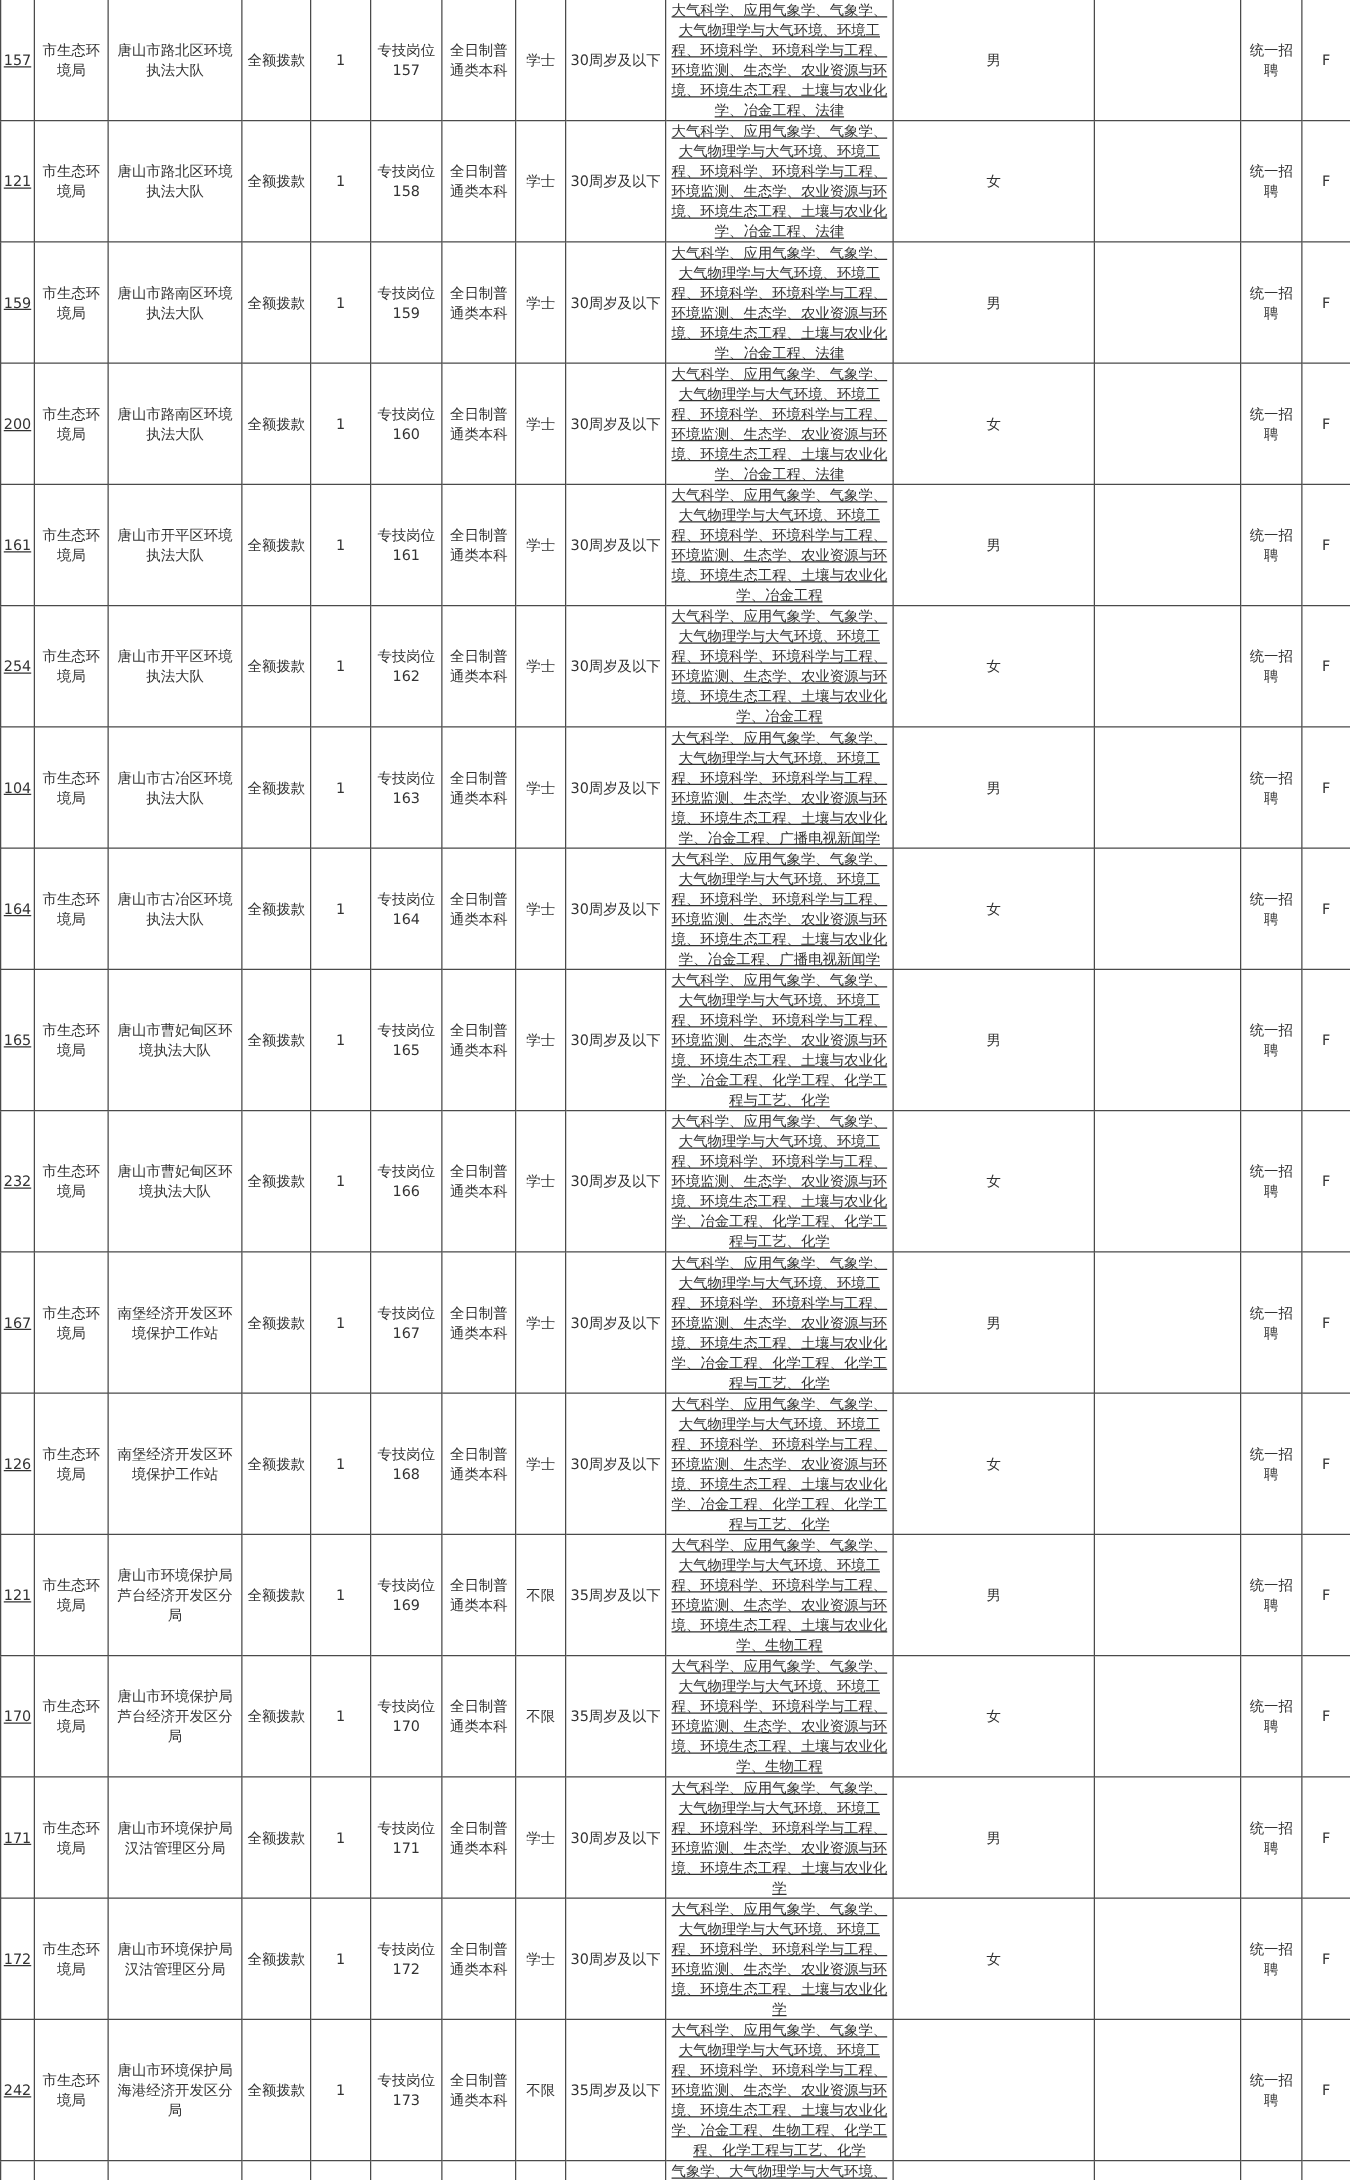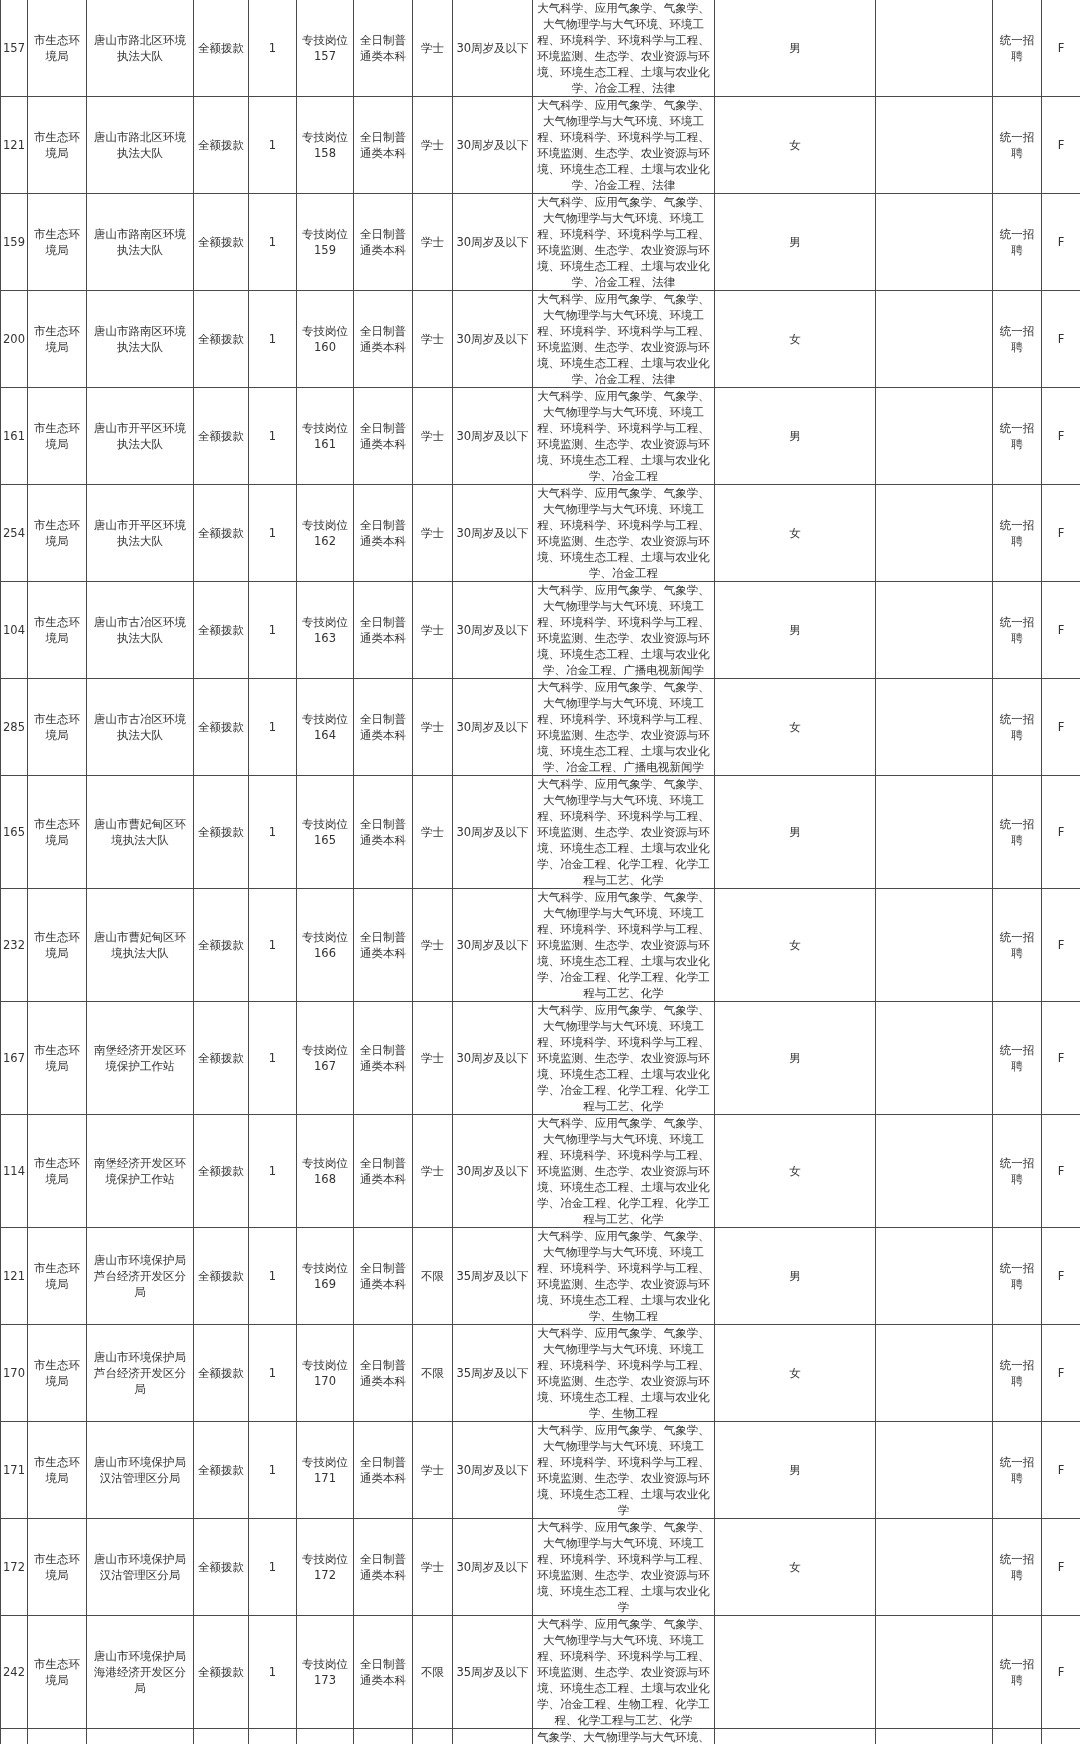"大气科学、应用气象学、气象学、大气物理学与大气环境、环境工程、环境科学、环境科学" td.c-major { text-decoration: none -> underline }
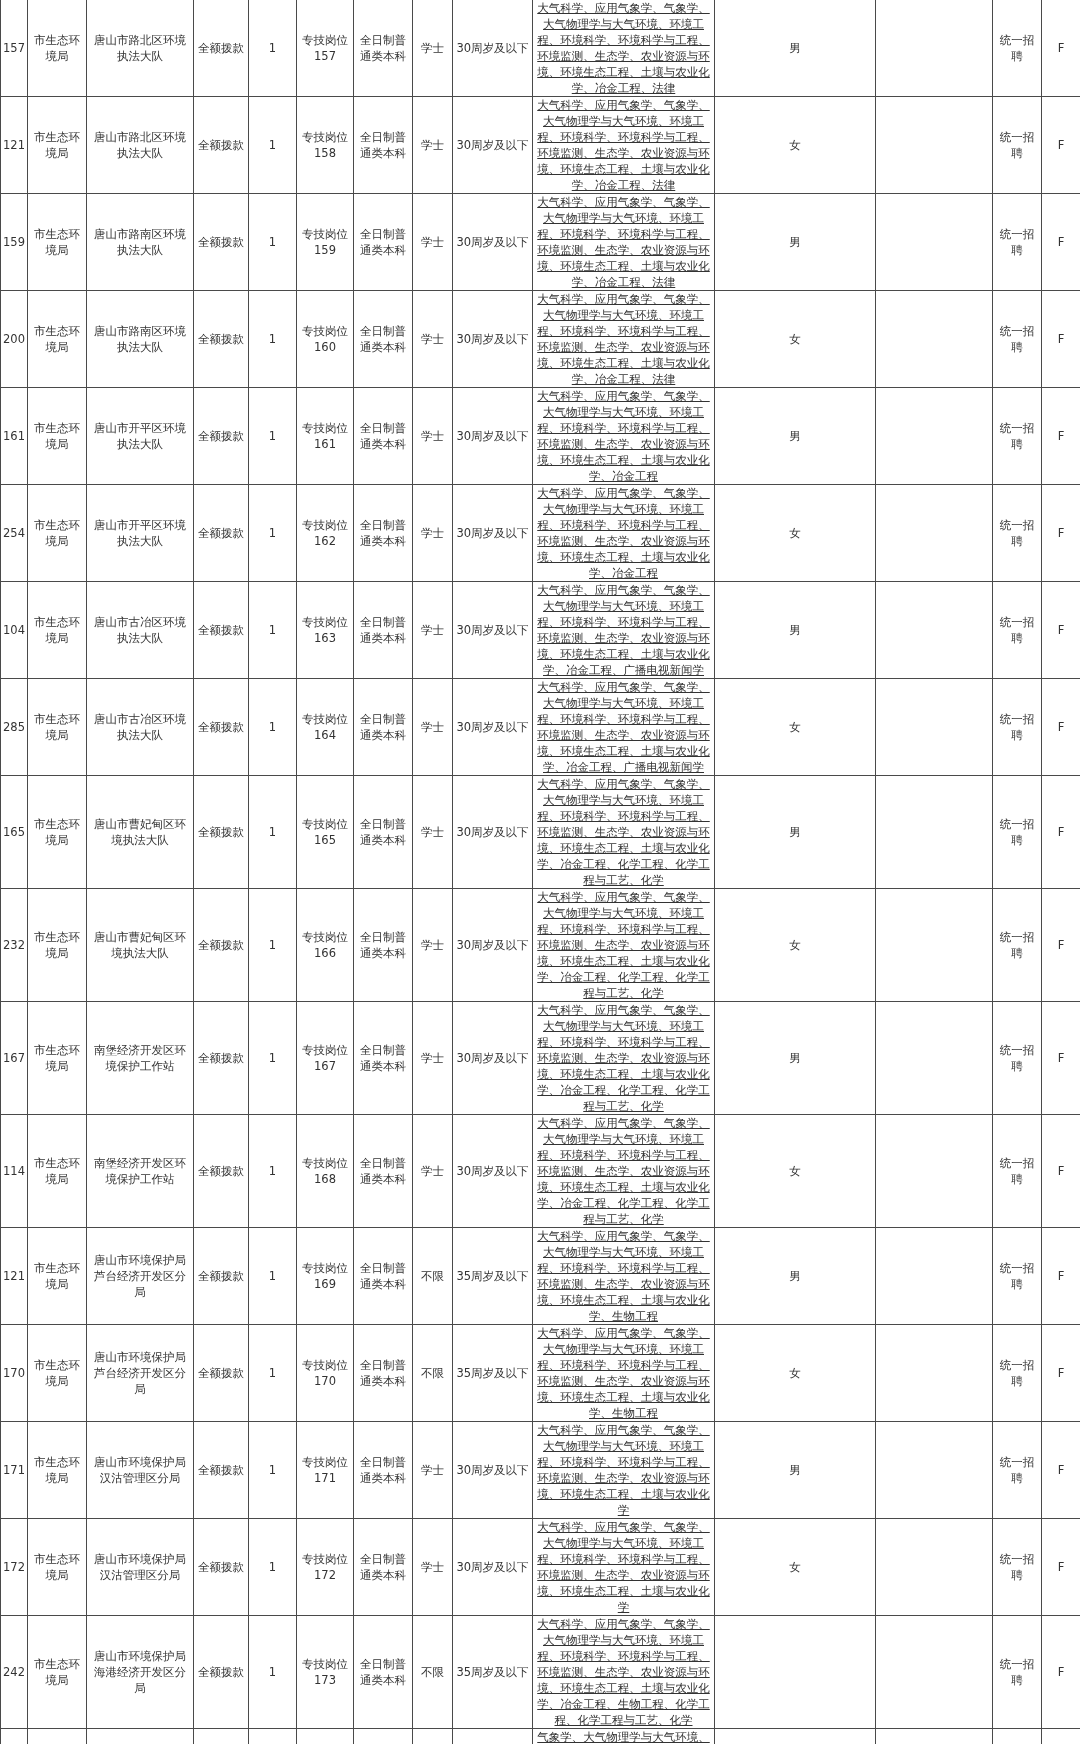"157" td.c-no { text-decoration: none -> underline }
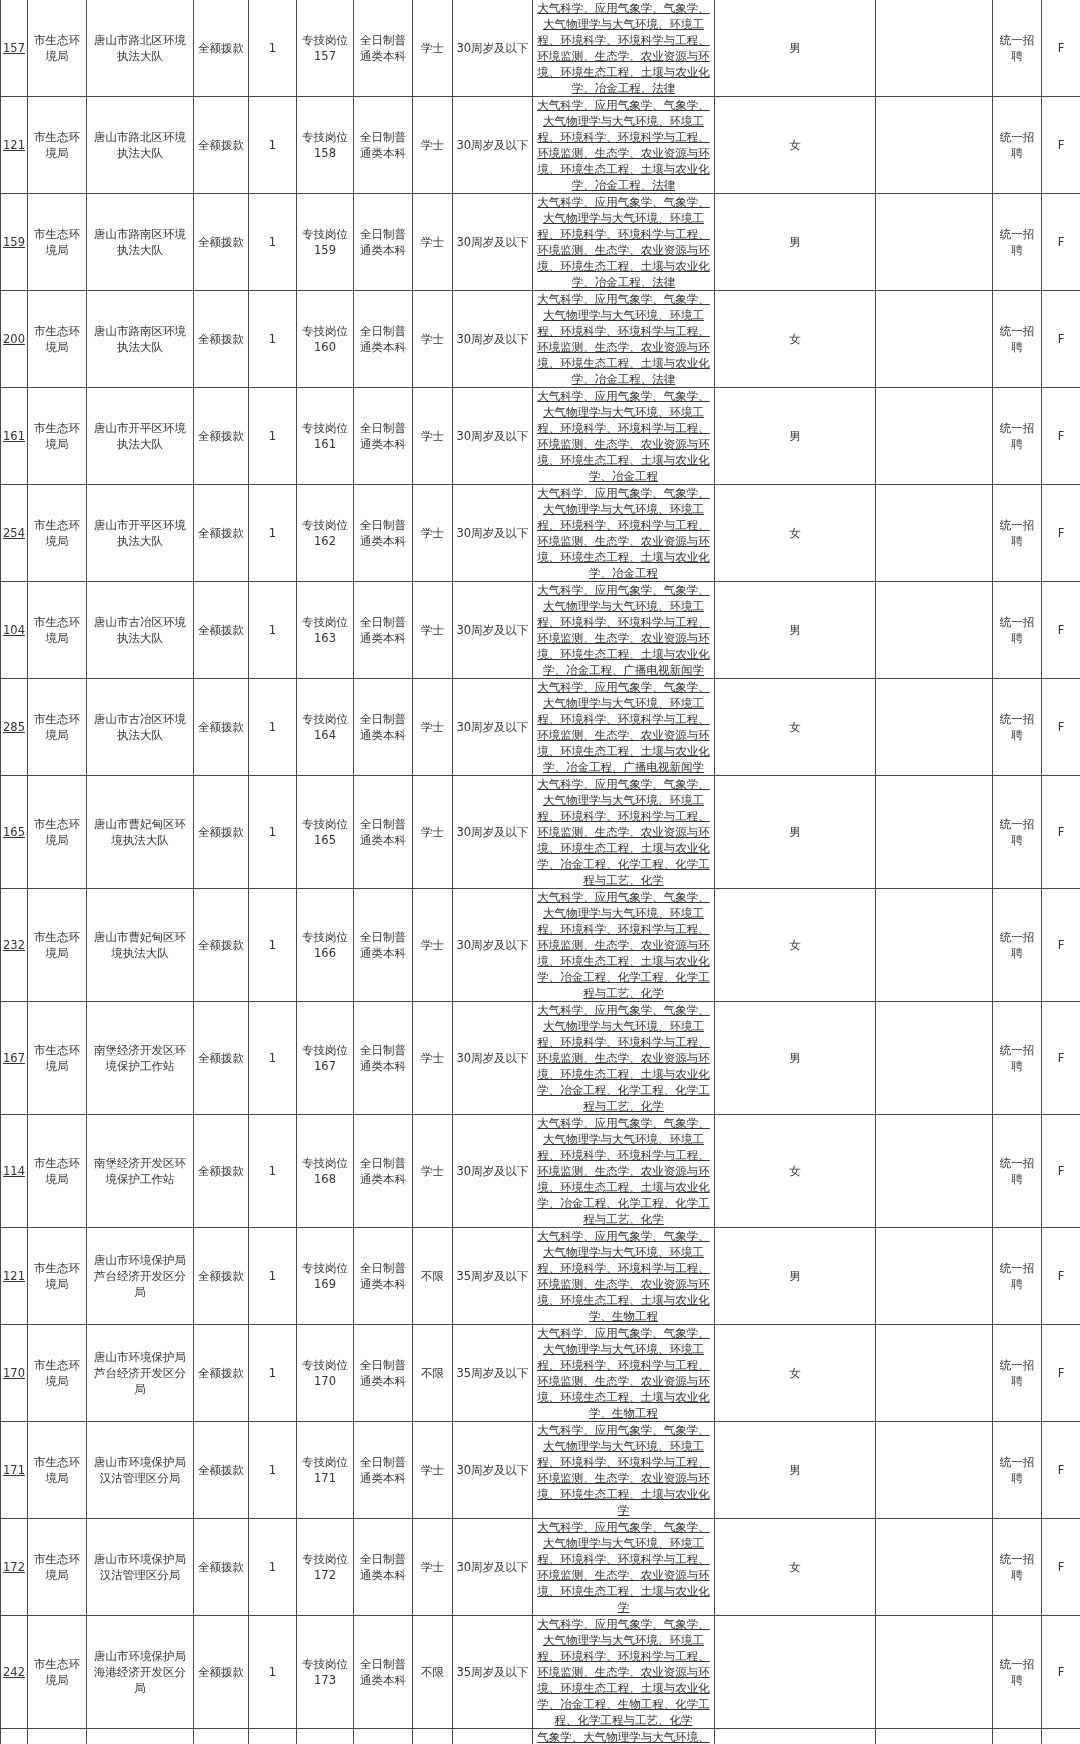"285" td.c-no { text: 285 -> 164 }
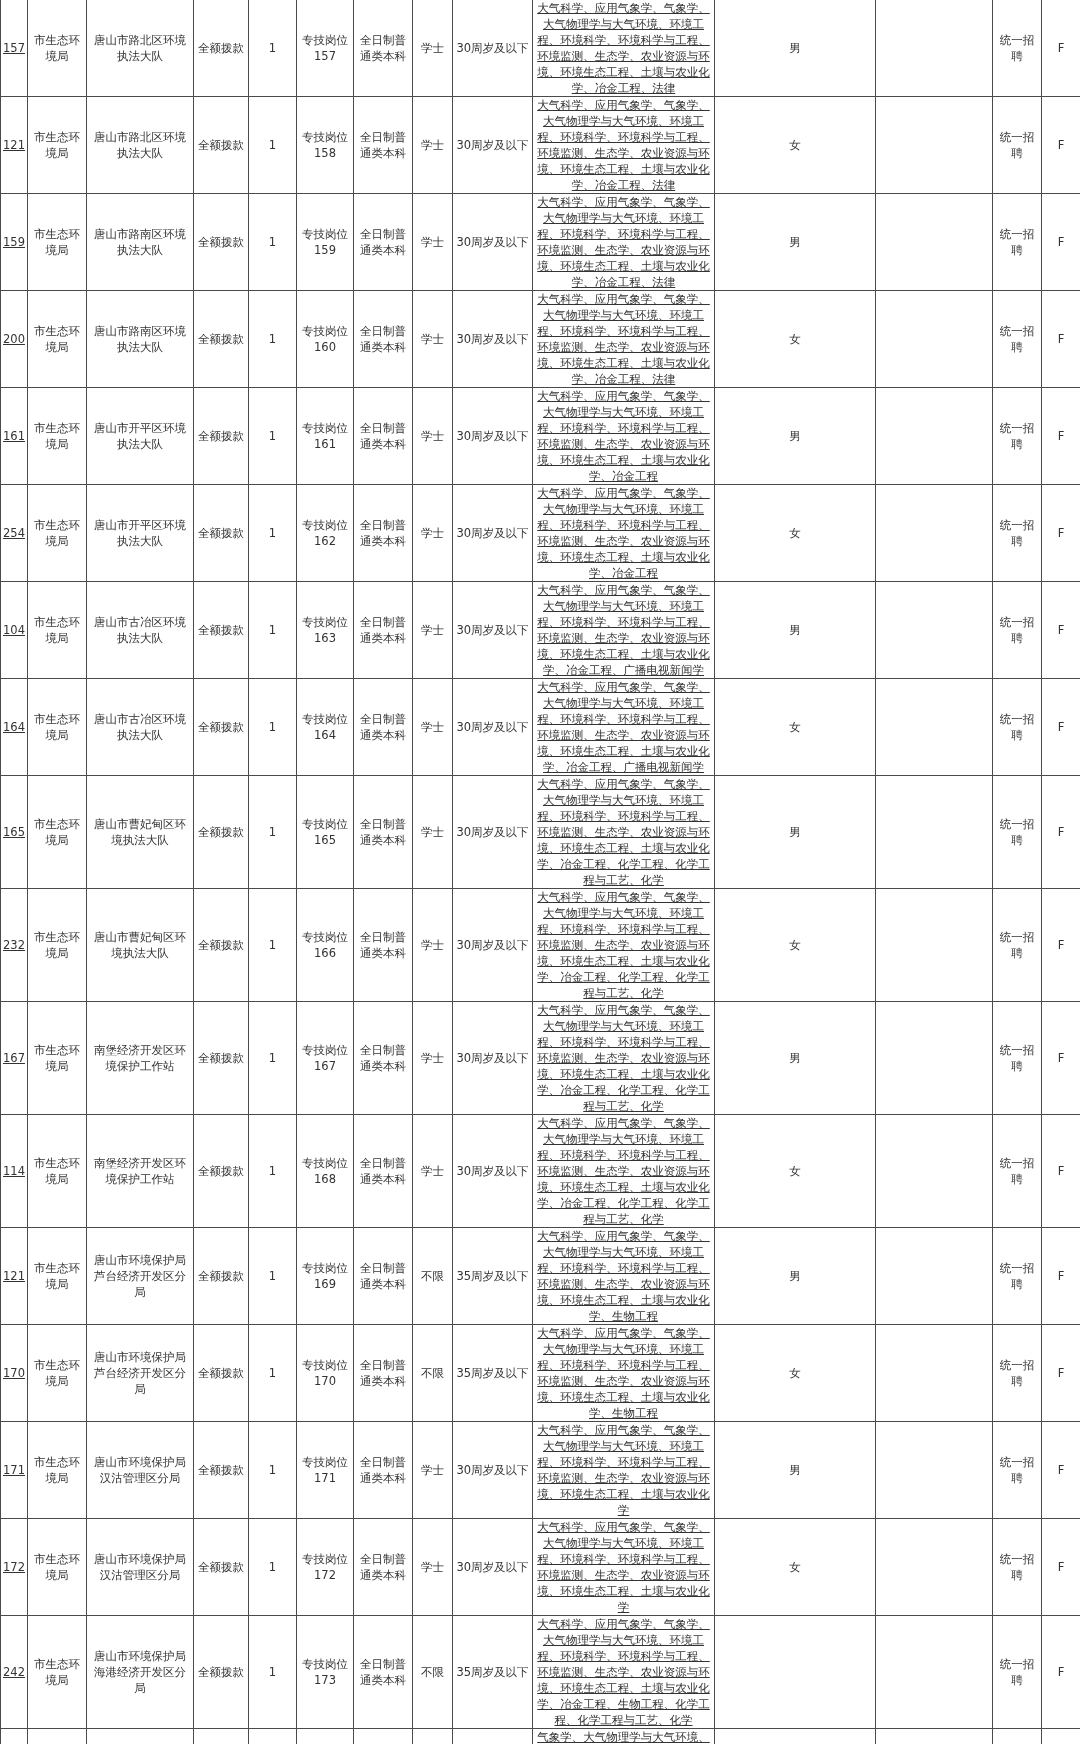"114" td.c-no { text: 114 -> 126 }
